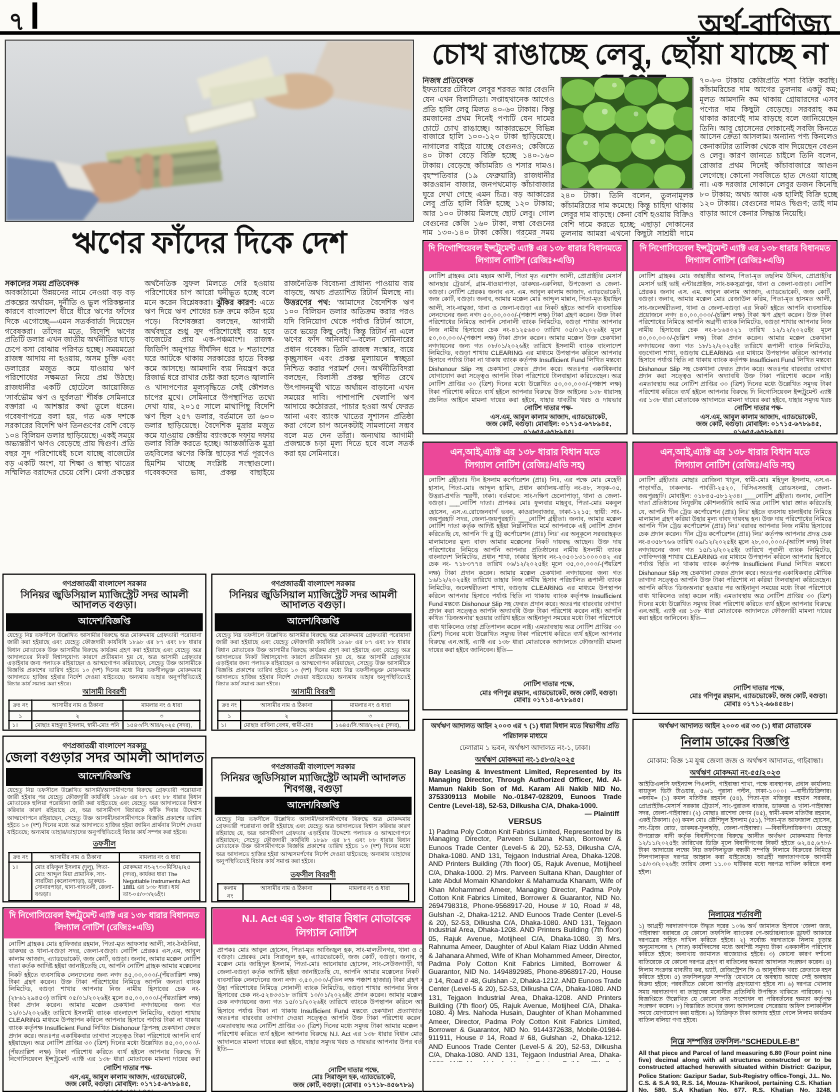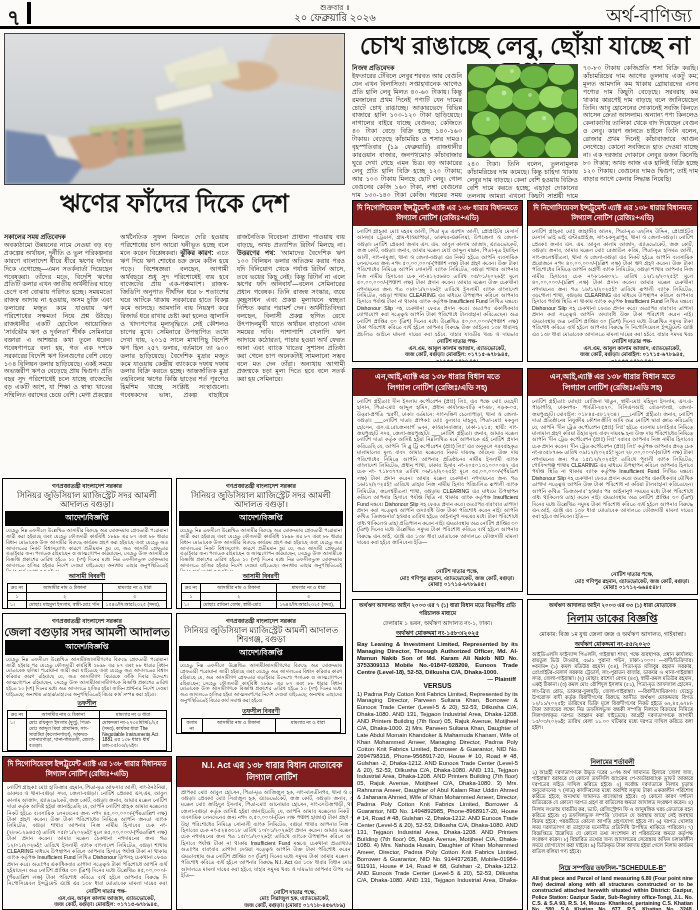"শুক্রবার ॥" div.abs { html: <div> <div>শুক্রবার ॥</div> <div>২০ ফেব্রুয়ারি ২০২৬</div> </div> -> none }
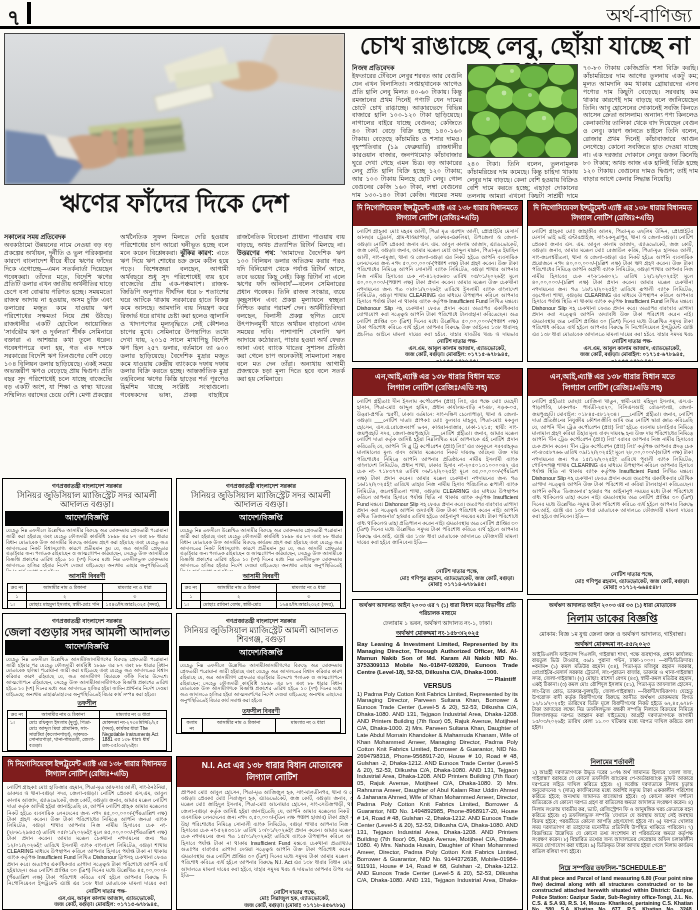"অর্থ-বাণিজ্য" .section { font-size: 18px -> 23px; font-weight: normal -> bold }
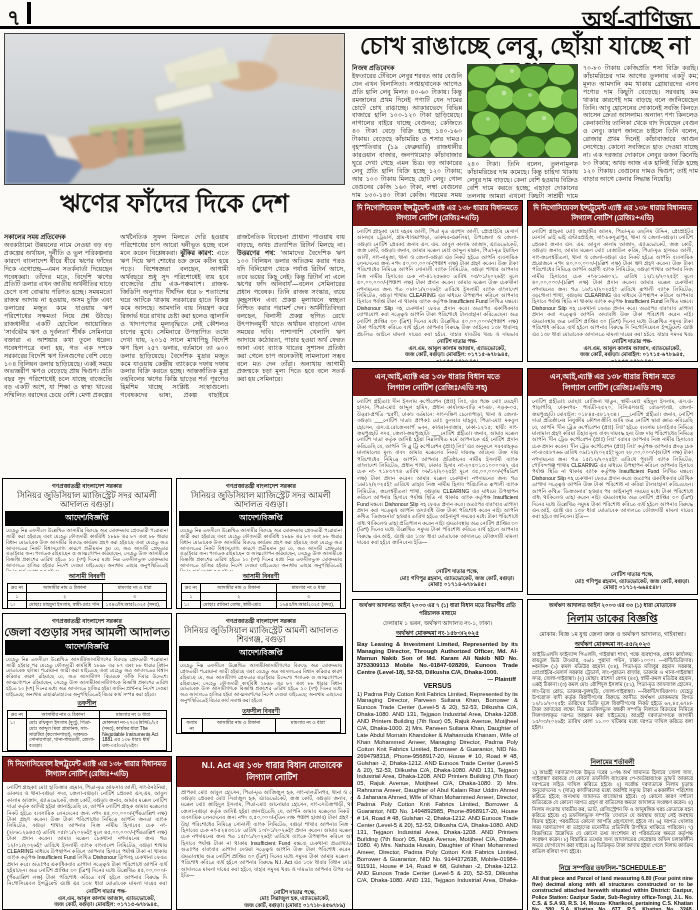"এন,আই,এ্যাক্ট এর ১৩৮ ধারার বিধান" .ntitle { background: #7f1d1d -> #ec4899 }
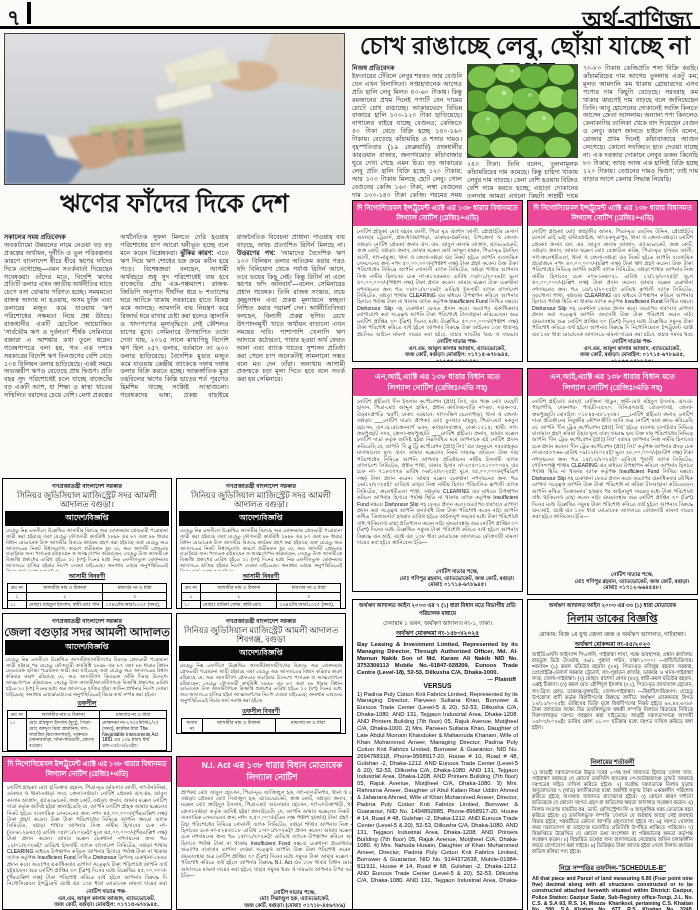"সিনিয়র জুডিসিয়াল ম্যাজিস্ট্রেট সদর" .courtname { font-weight: normal -> bold }
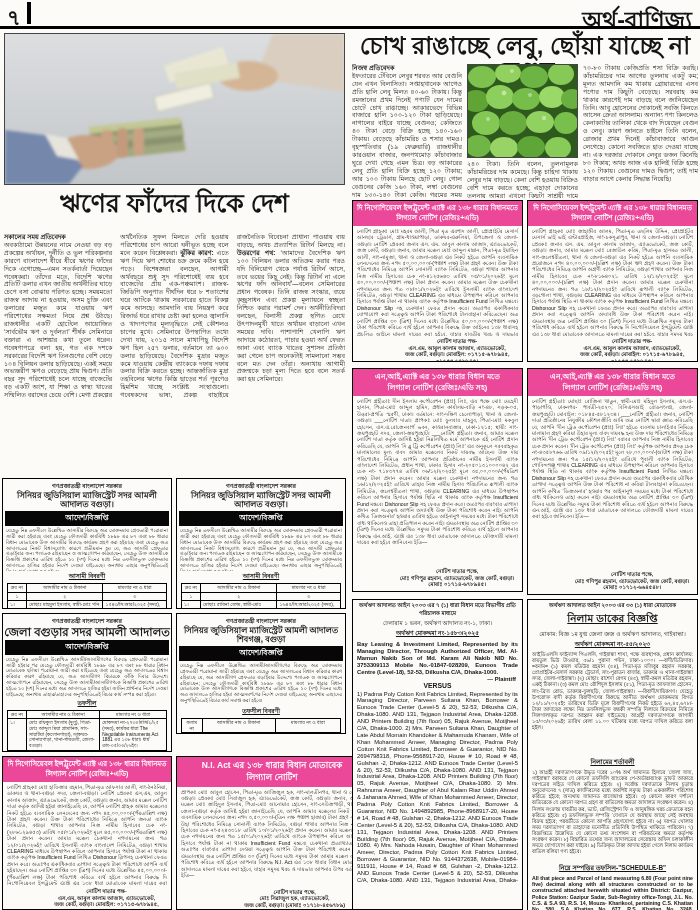"সিনিয়র জুডিসিয়াল ম্যাজিস্ট্রেট আমলী" div.abs { top: 613px -> 631px }
